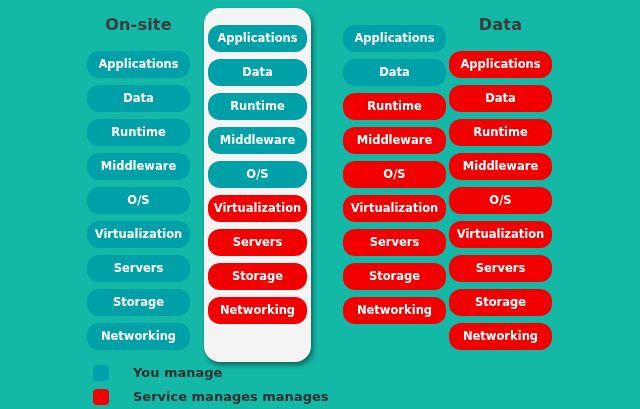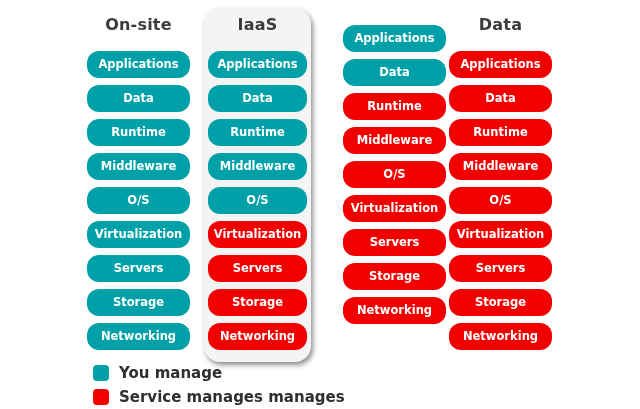"On-site" #stage { background: #ffffff -> #14b8a6 }
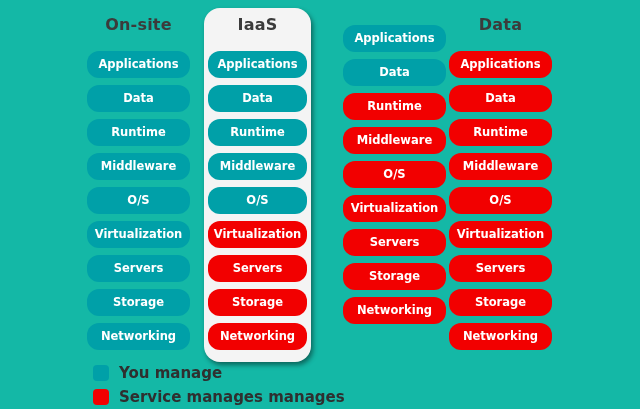"IaaS" div.col-title { html: <div>IaaS</div> -> none }
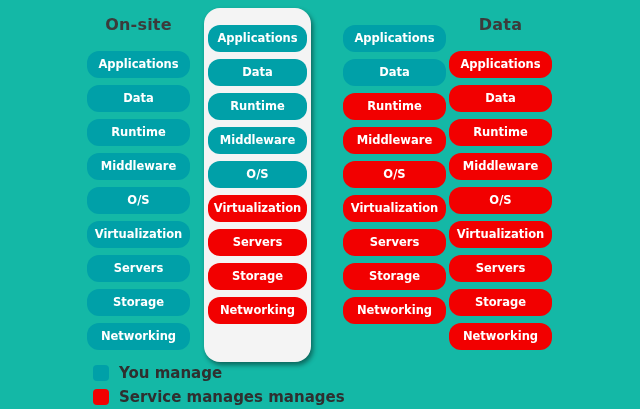"You manage" .legend-label { font-size: 15px -> 13px; margin-left: 10px -> 24px }
